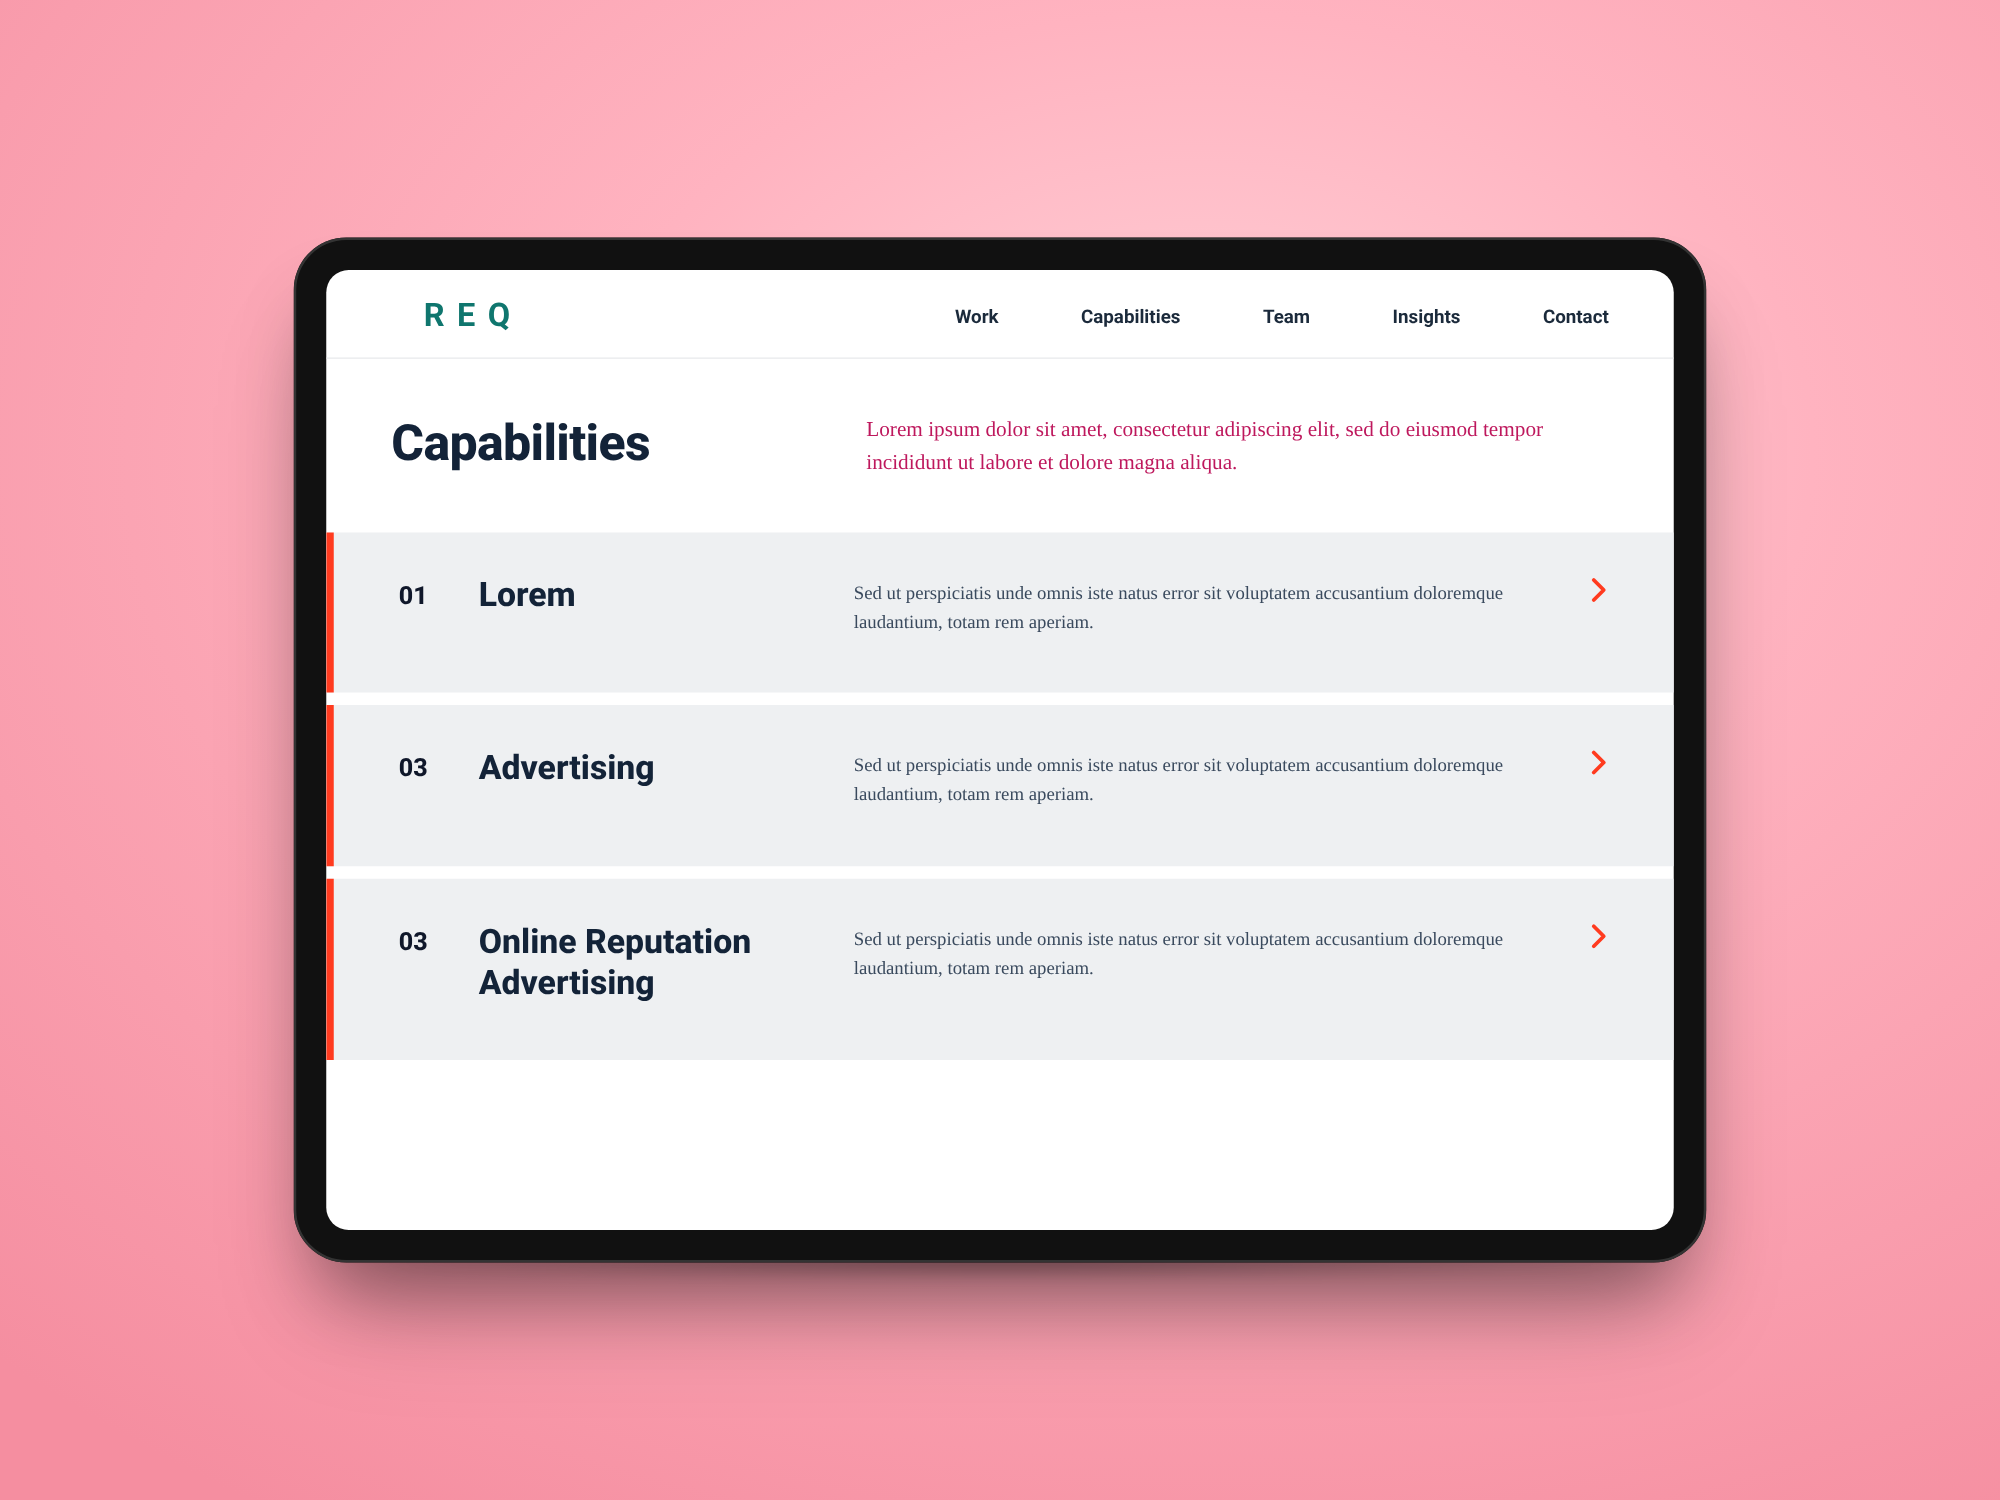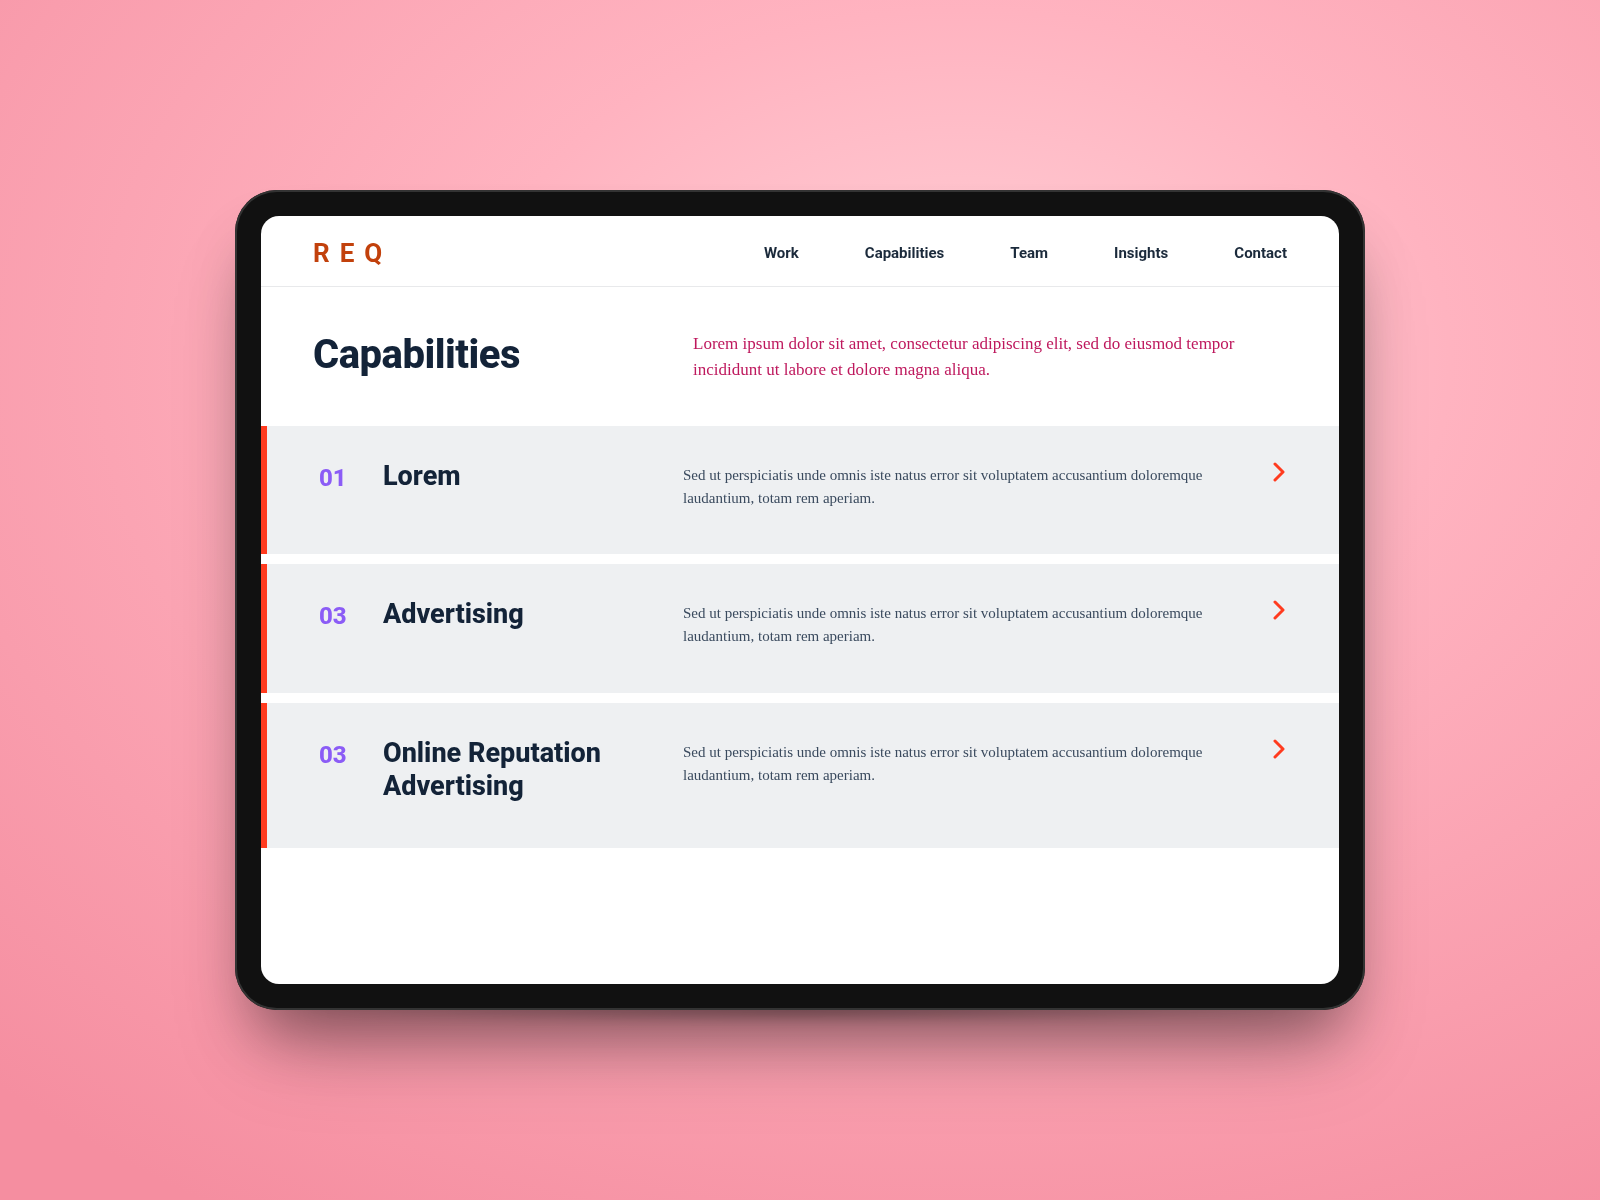"REQ" .logo { color: #c2410c -> #0f766e; margin-left: none -> 26px }
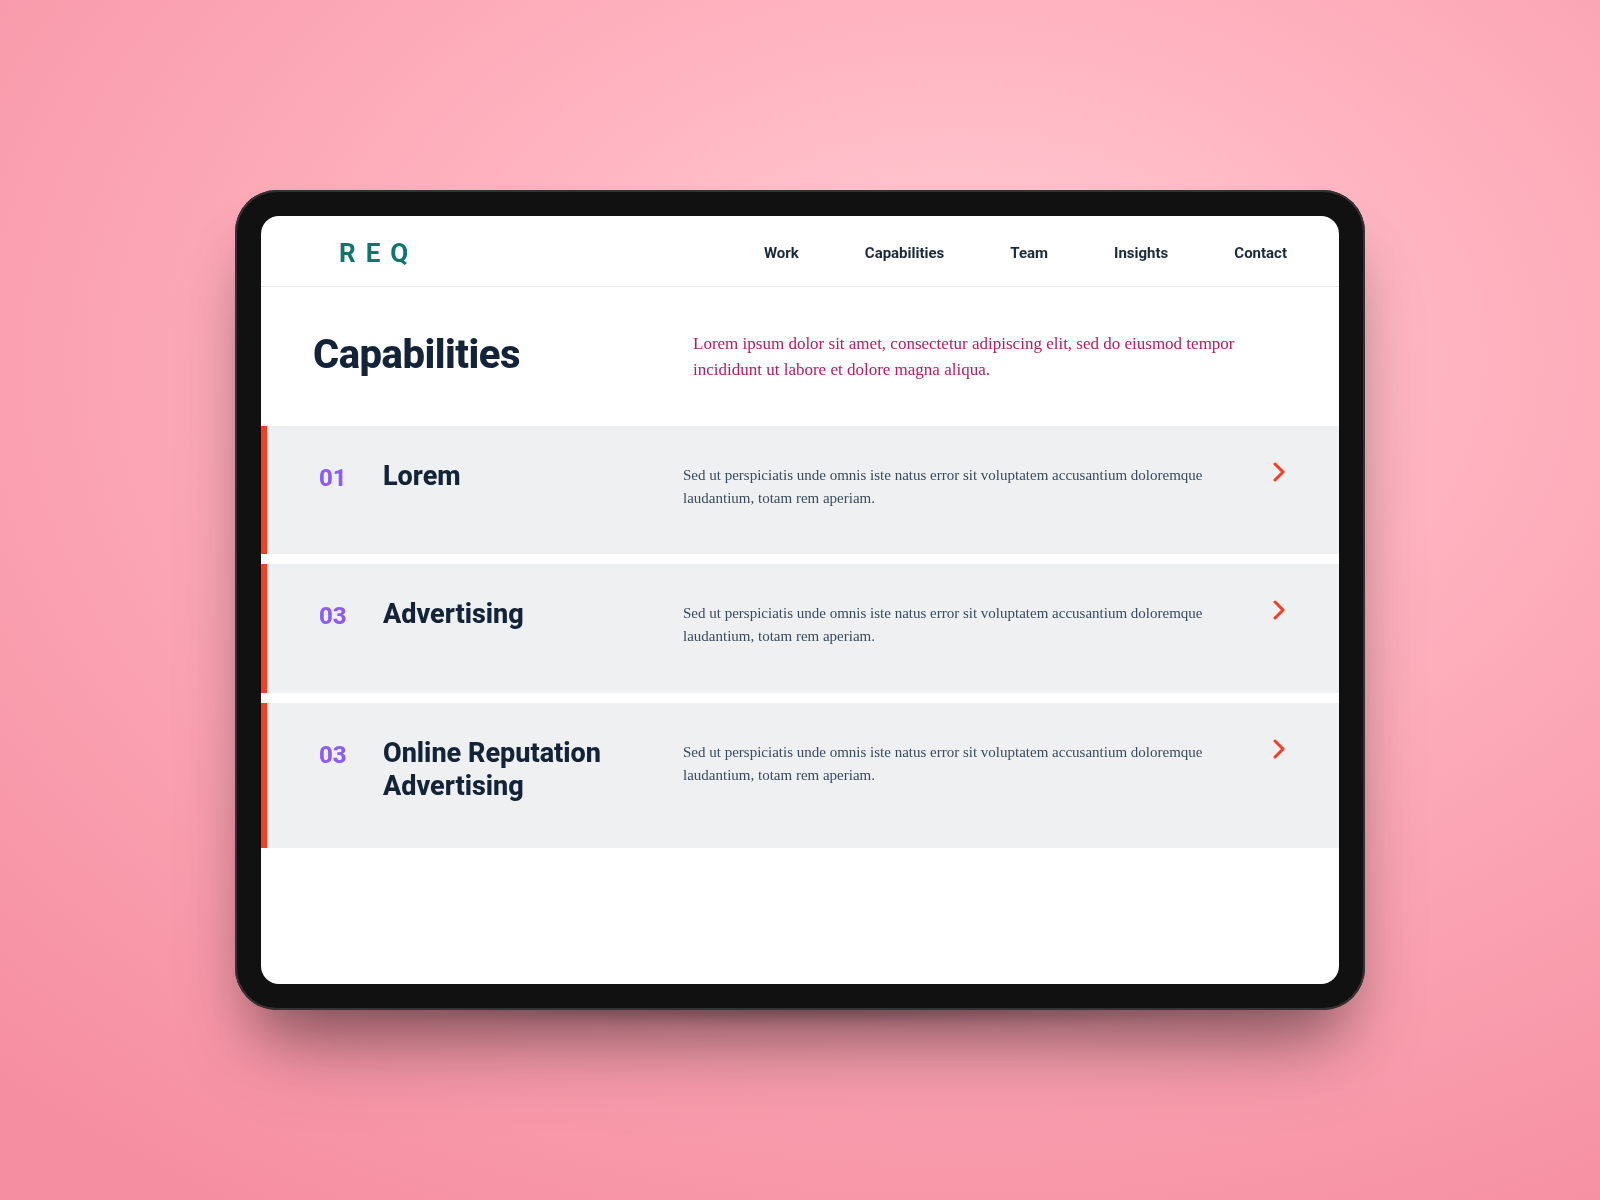"01" .cap-num { color: #8b5cf6 -> #0f172a; font-size: 24px -> 20px }
